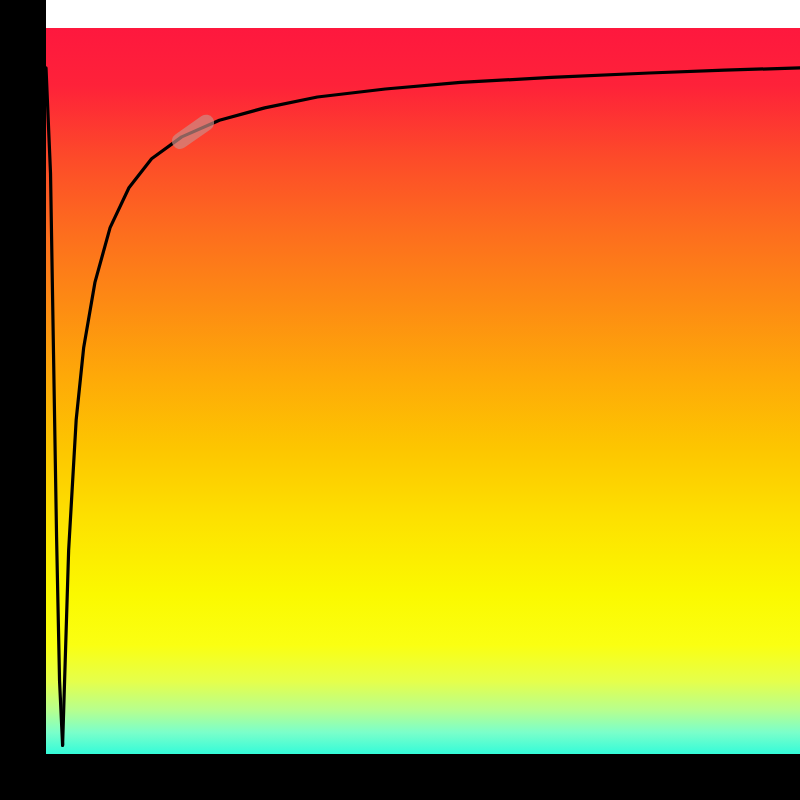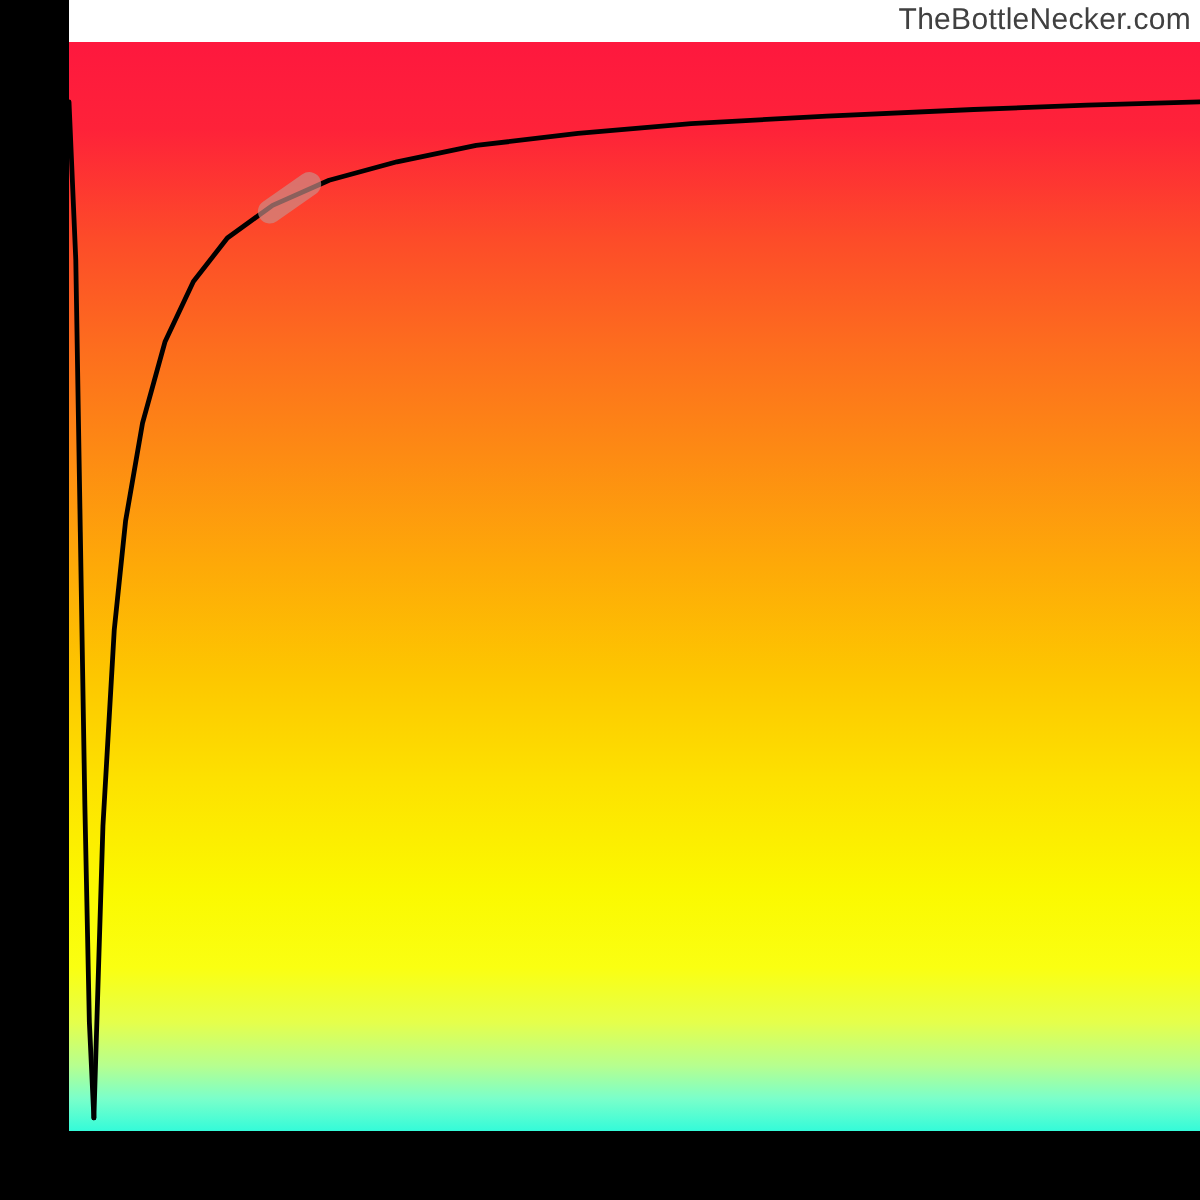"TheBottleNecker.com" div.attribution-band { html: <div> <div>TheBottleNecker.com</div> </div> -> none }
